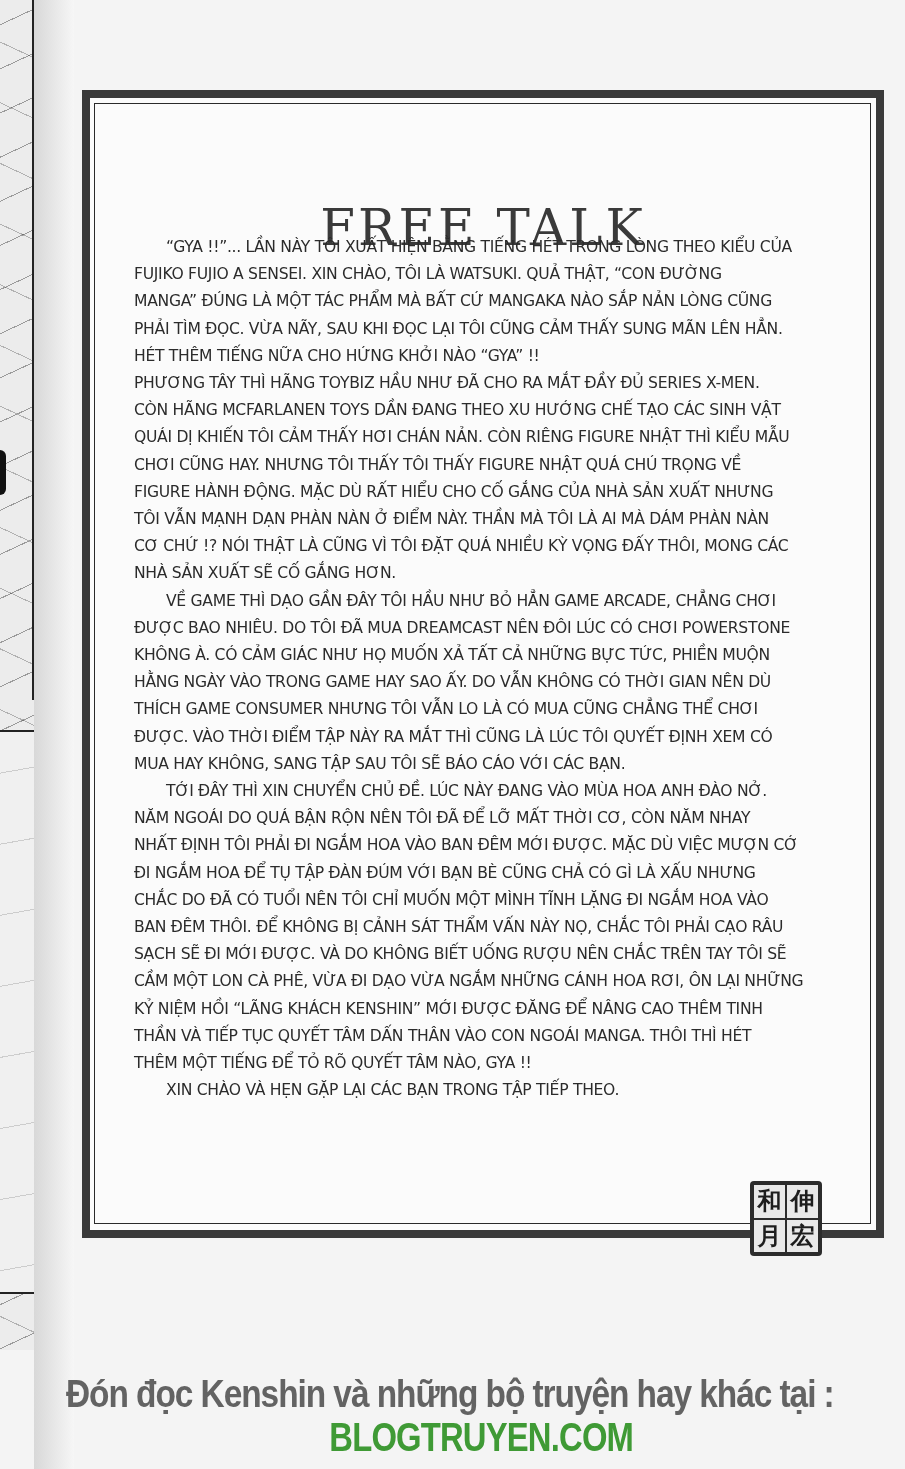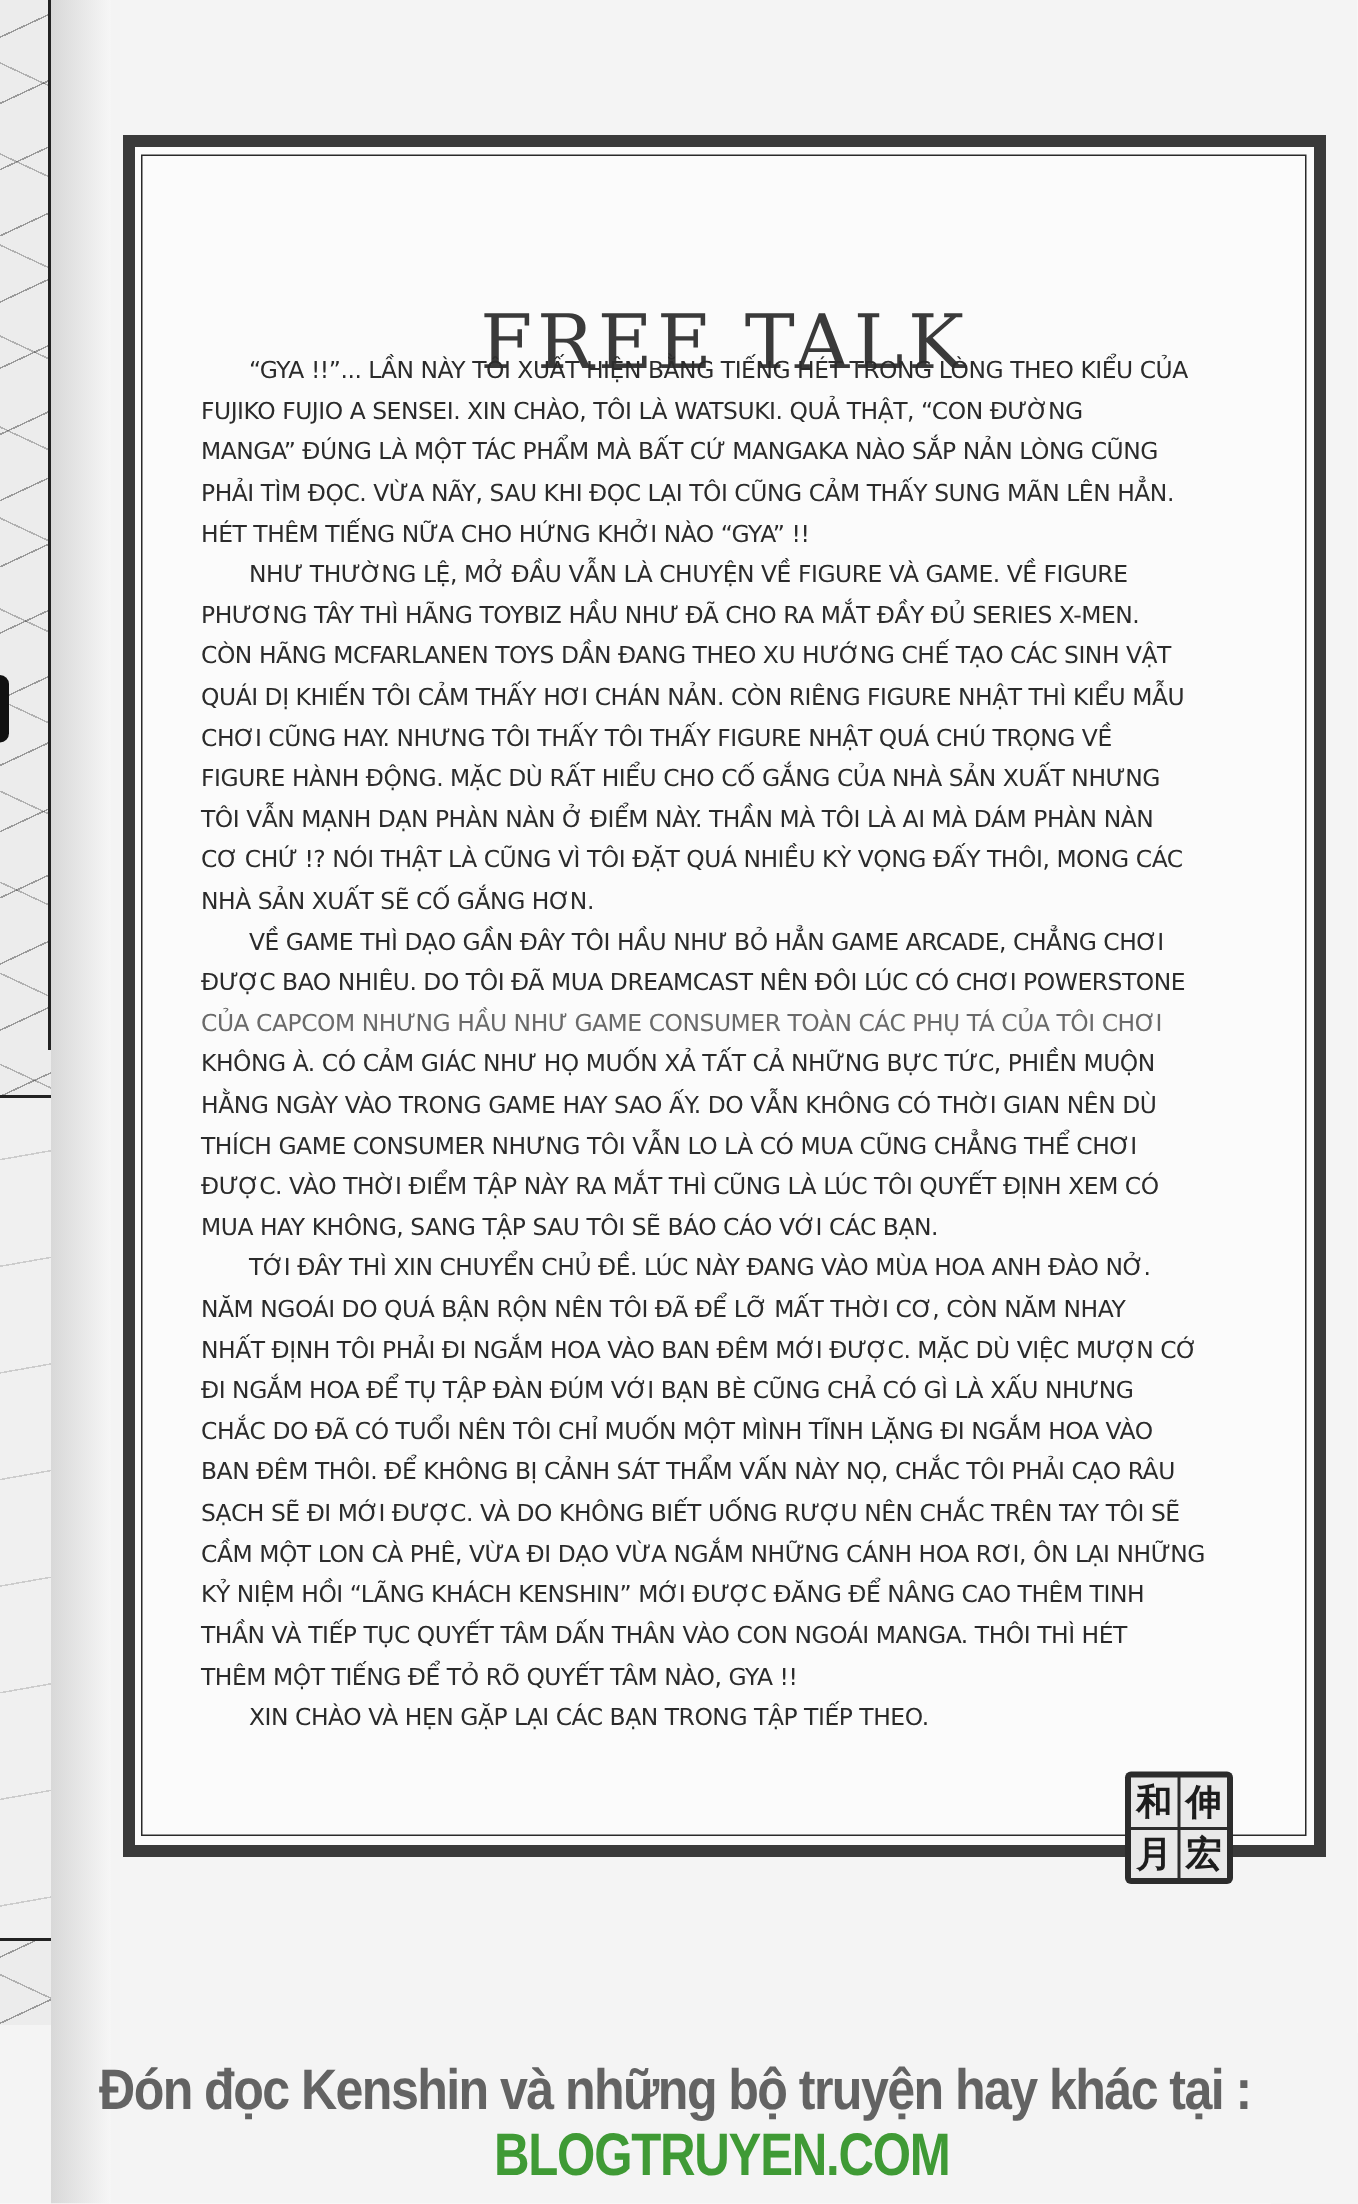"NHƯ THƯỜNG LỆ, MỞ ĐẦU" p.indent { html: <p>NHƯ THƯỜNG LỆ, MỞ ĐẦU VẪN LÀ CHUYỆN VỀ FIGURE VÀ GAME. VỀ FIGURE</p> -> none }
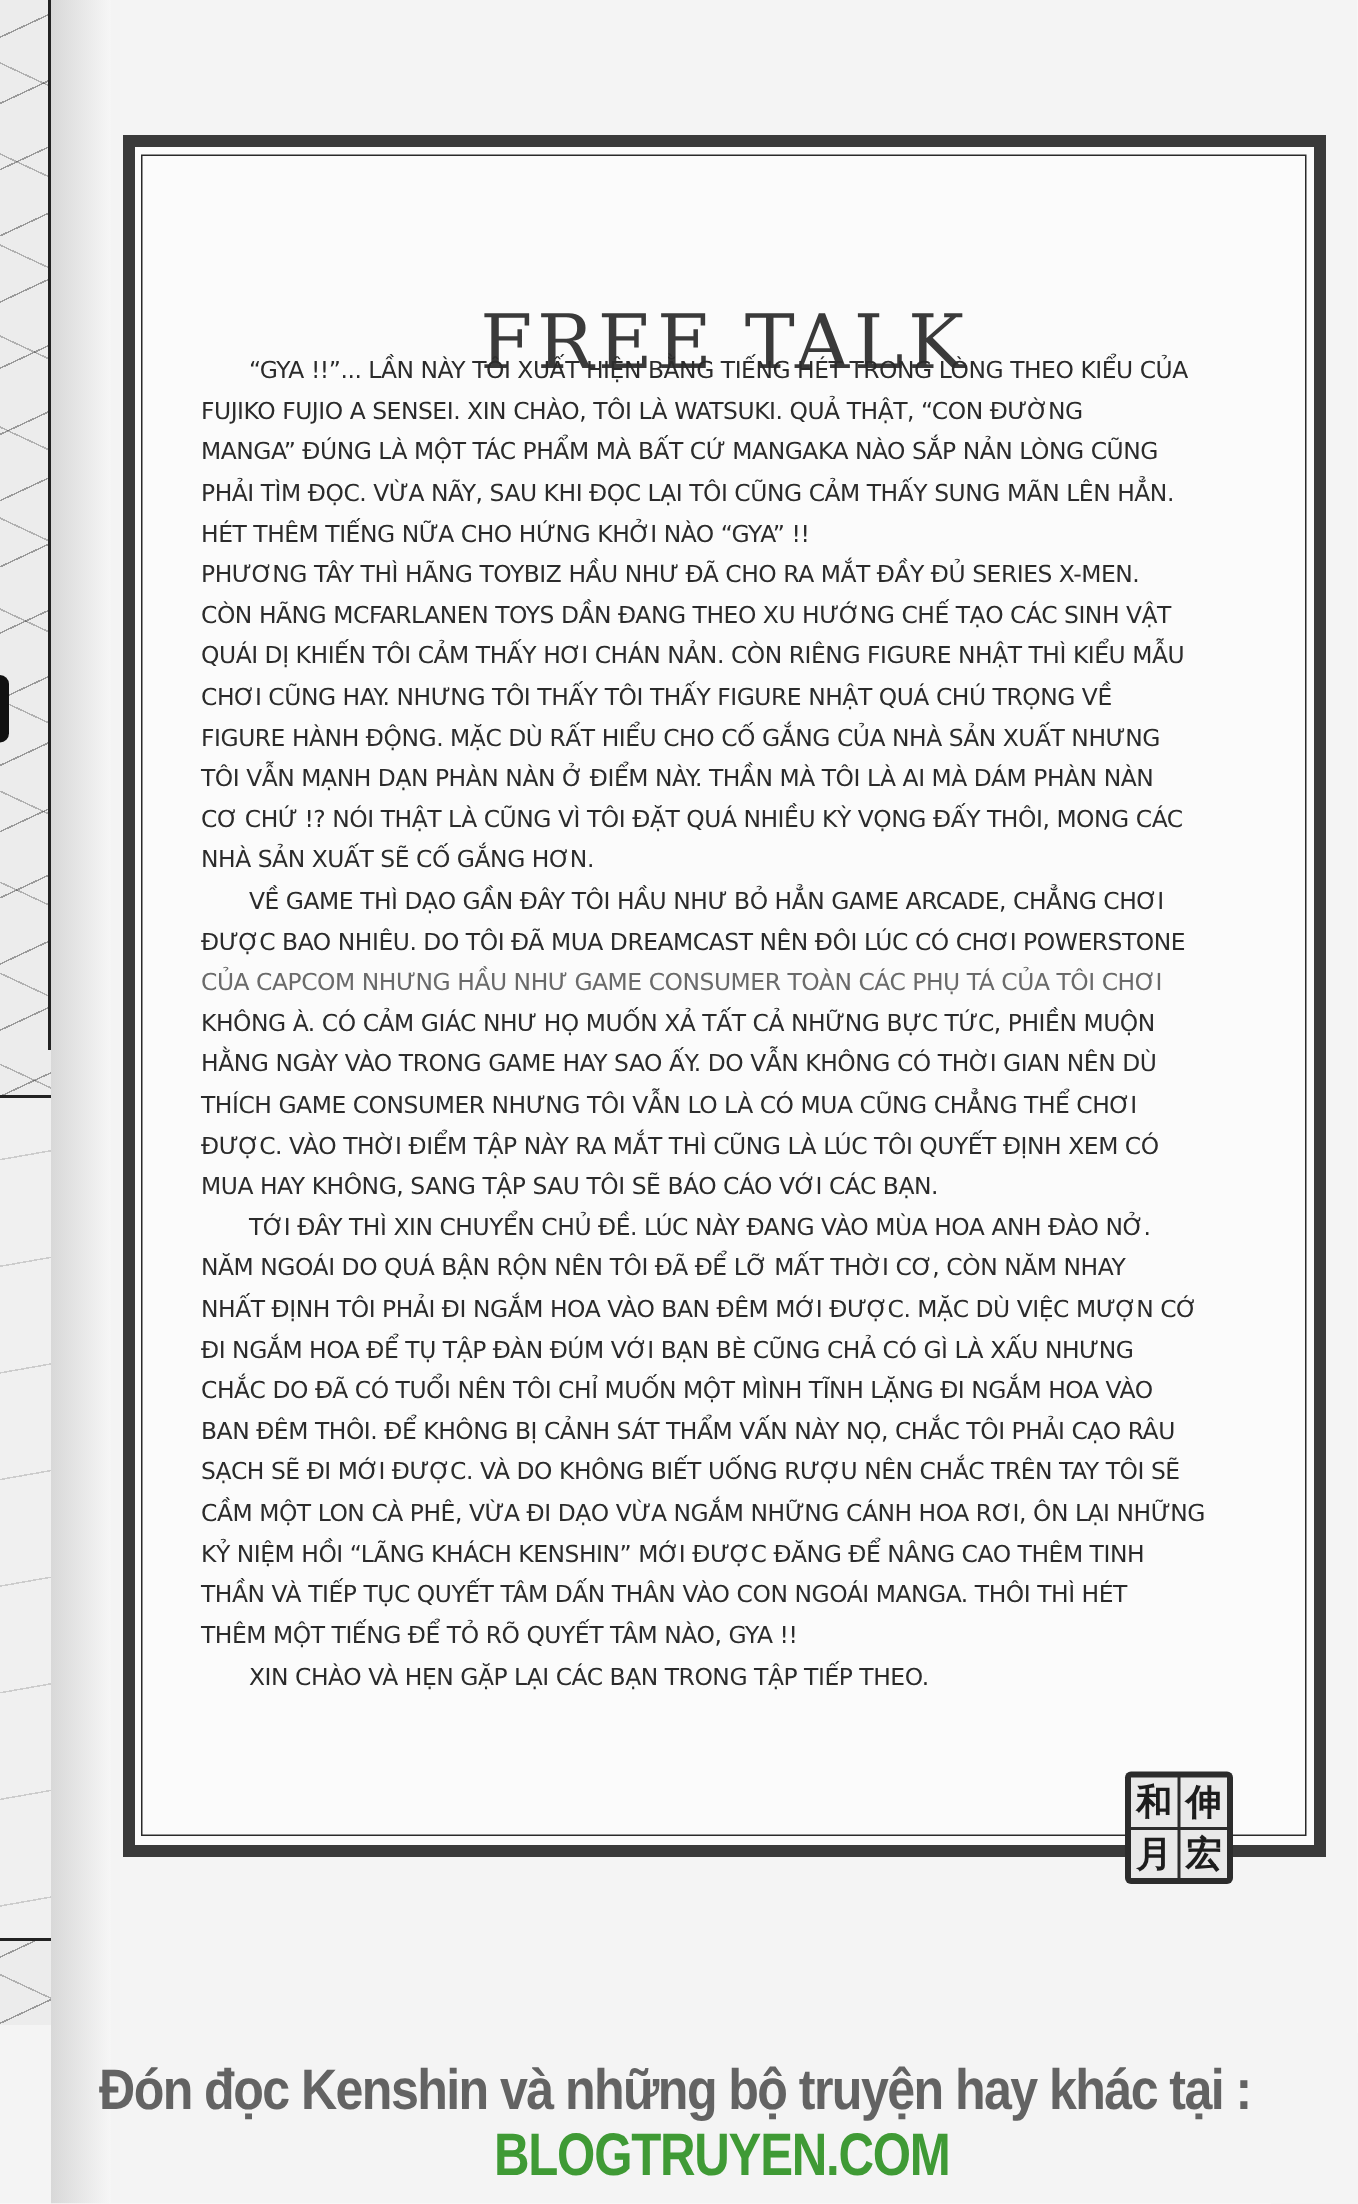"CỦA CAPCOM NHƯNG HẦU NHƯ" p.faded { html: <p>CỦA CAPCOM NHƯNG HẦU NHƯ GAME CONSUMER TOÀN CÁC PHỤ TÁ CỦA TÔI CHƠI</p> -> none }
